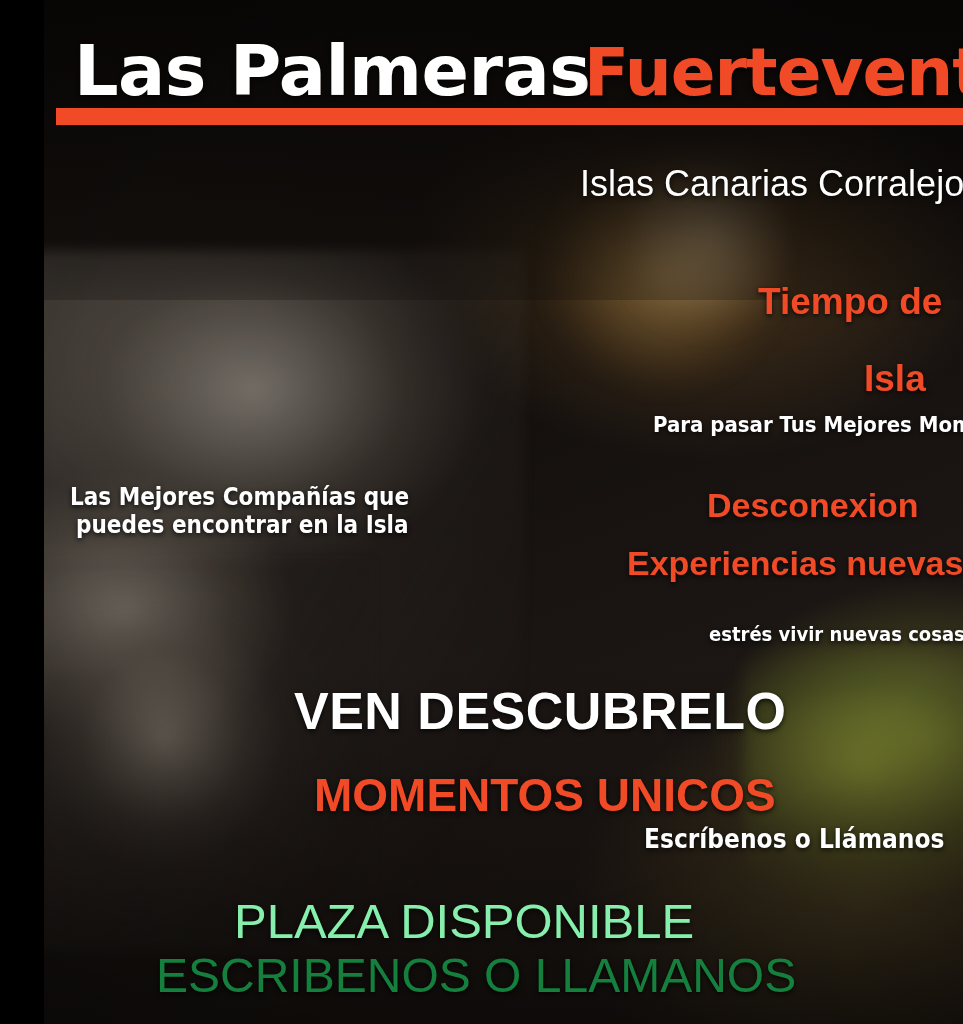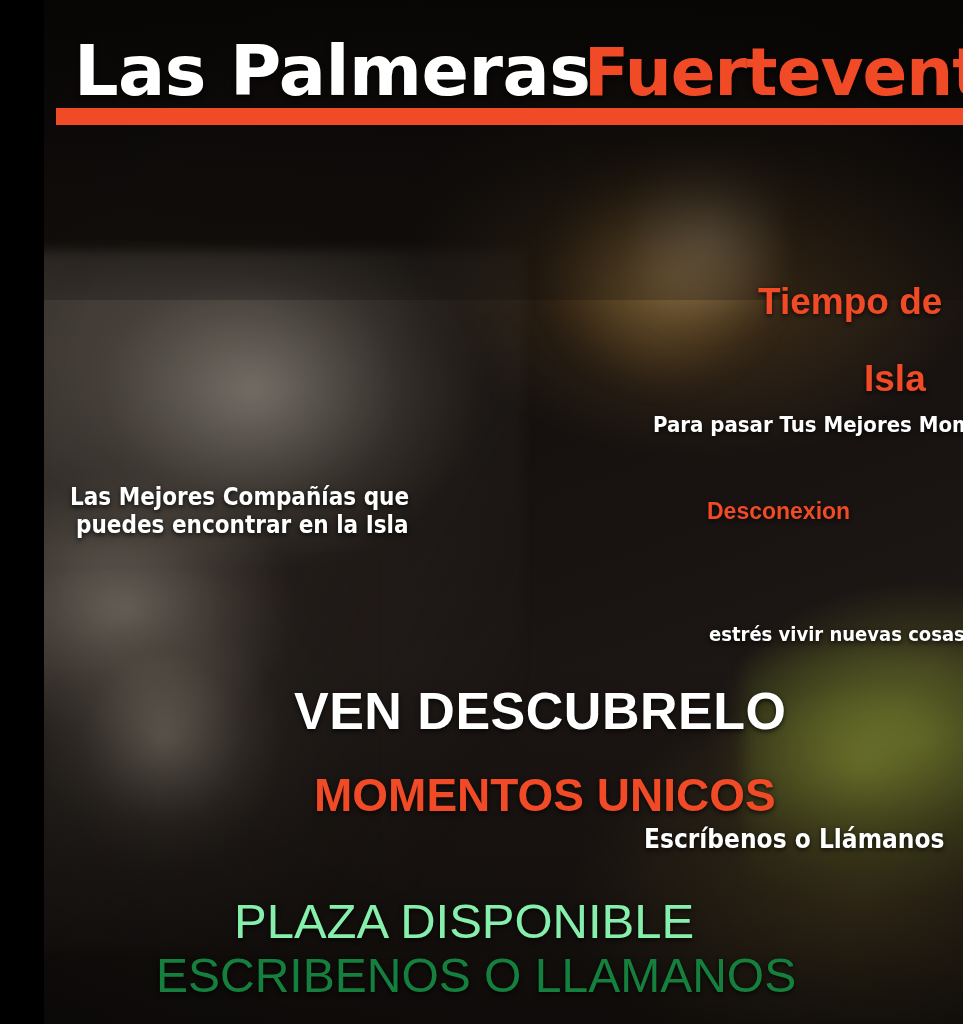"Islas Canarias Corralejo" div.t { html: none -> <div>Islas Canarias Corralejo</div> }
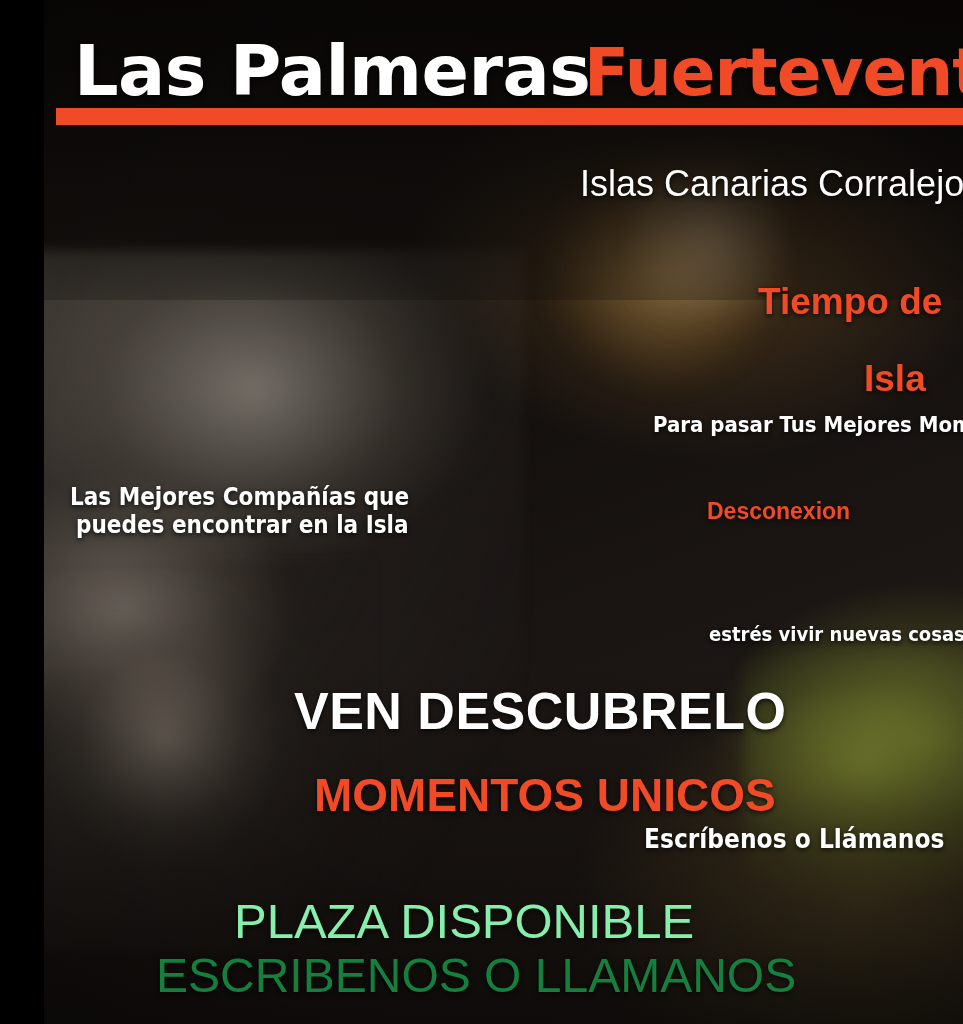"Desconexion" .descon-1 { font-size: 23px -> 34px; top: 500px -> 488px }
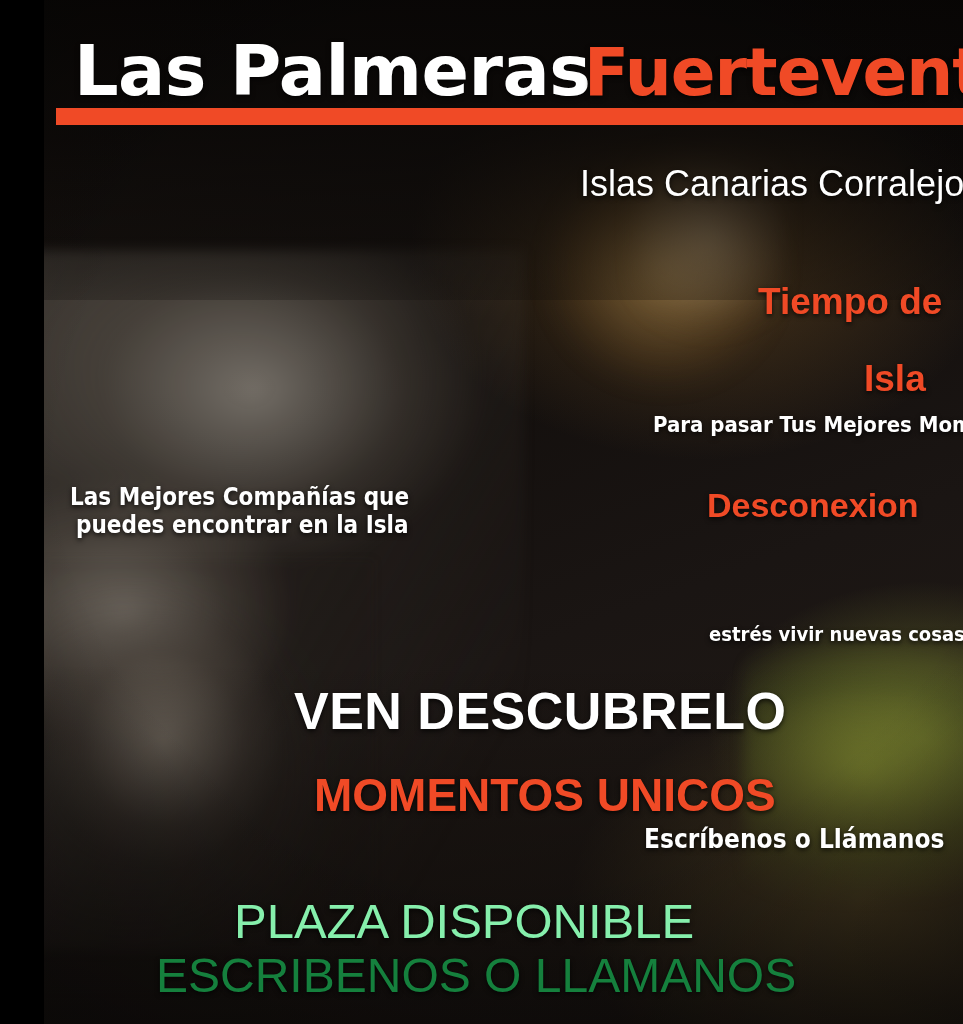"Experiencias nuevas" div.t { html: none -> <div>Experiencias nuevas</div> }
